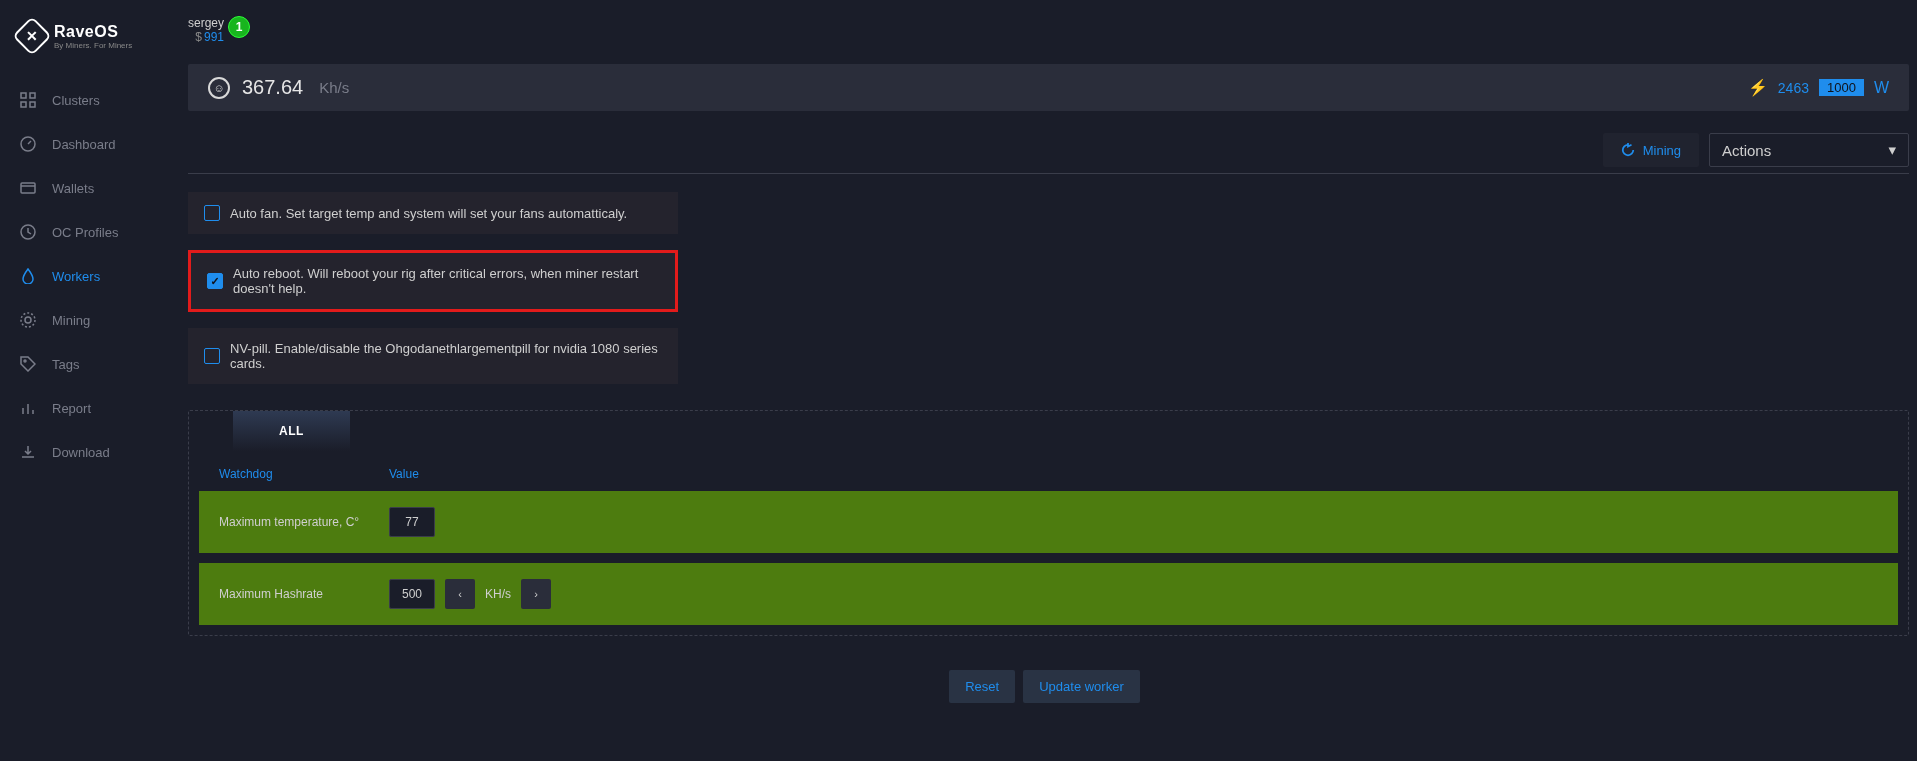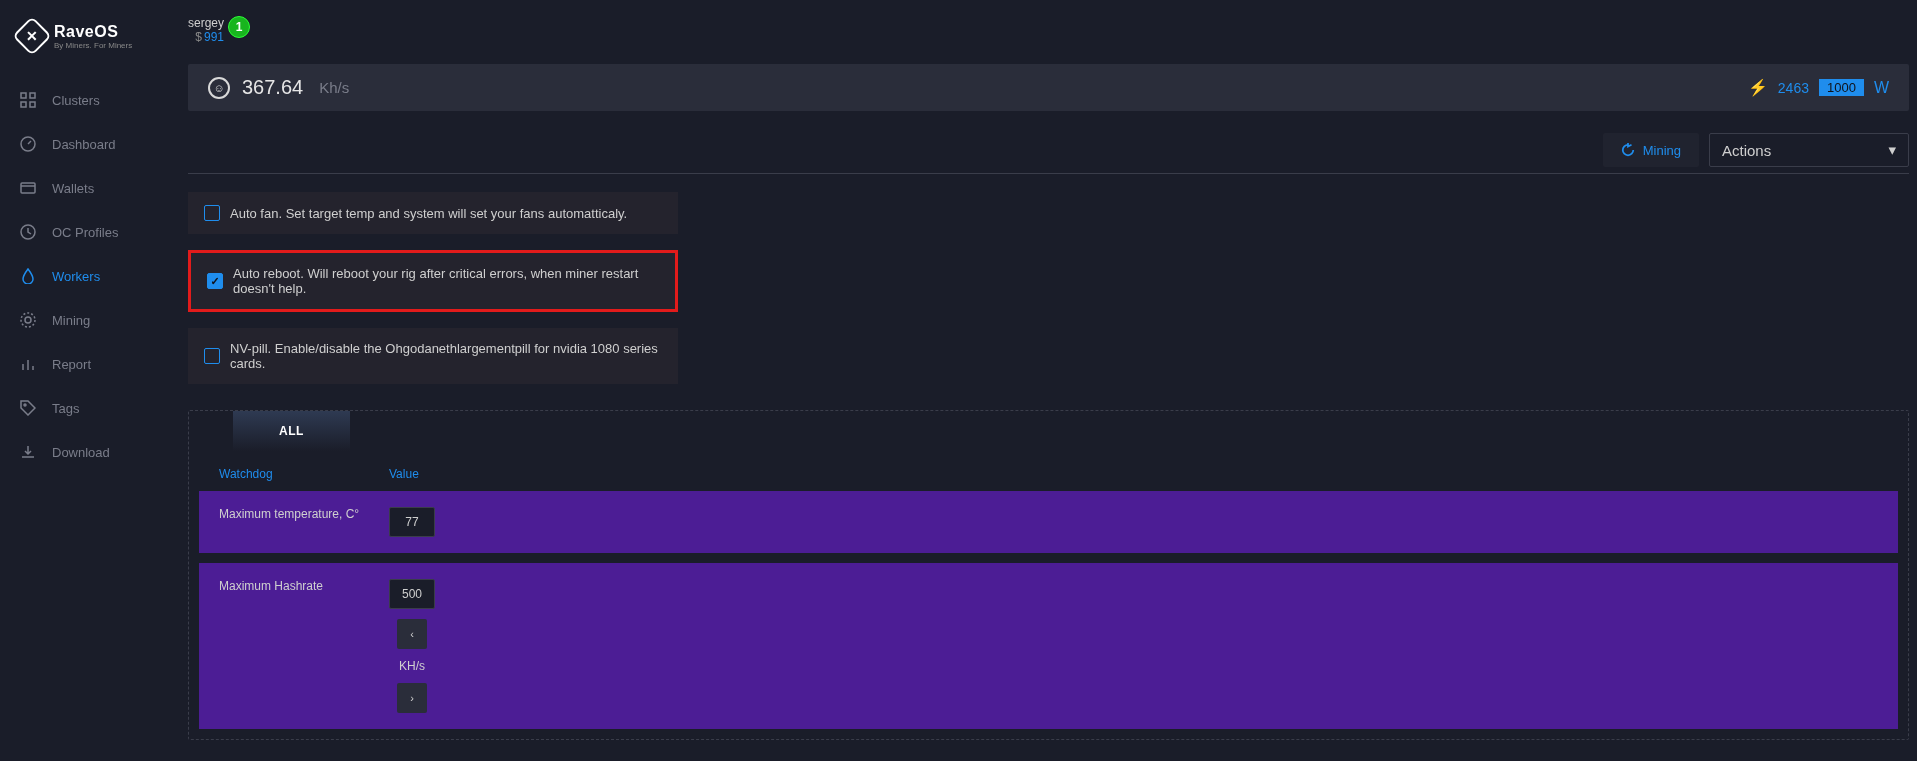"Report" div.nav-item { order: before "Tags" -> after "Tags" }
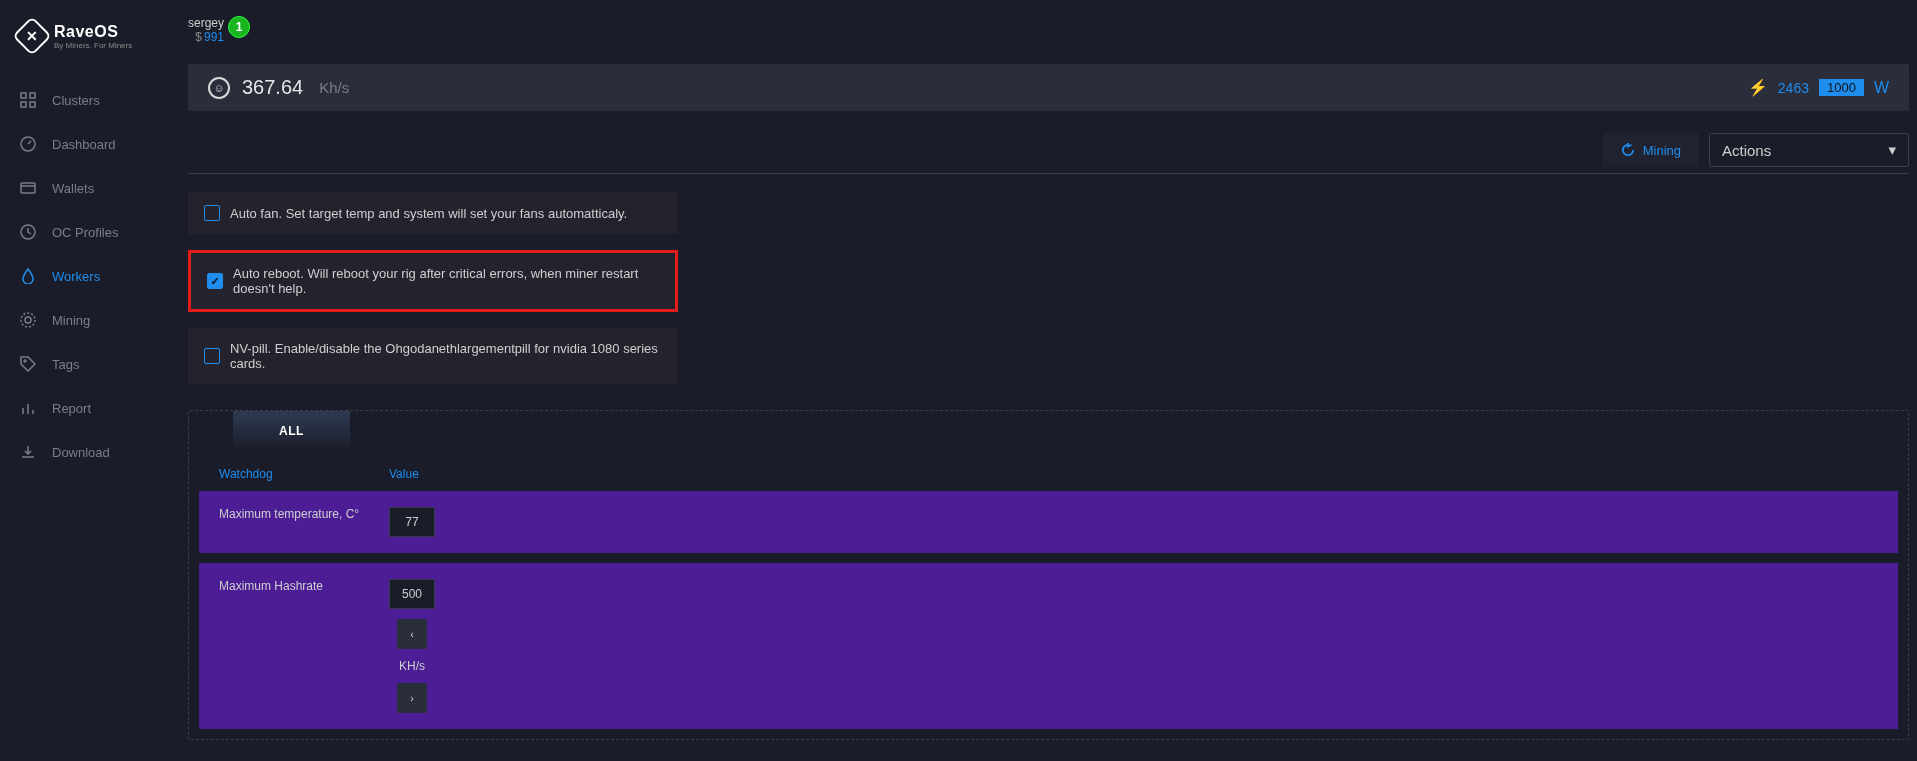"Maximum temperature, C°" .wrow { align-items: none -> center; background: #4c1d95 -> #4d7c0f }
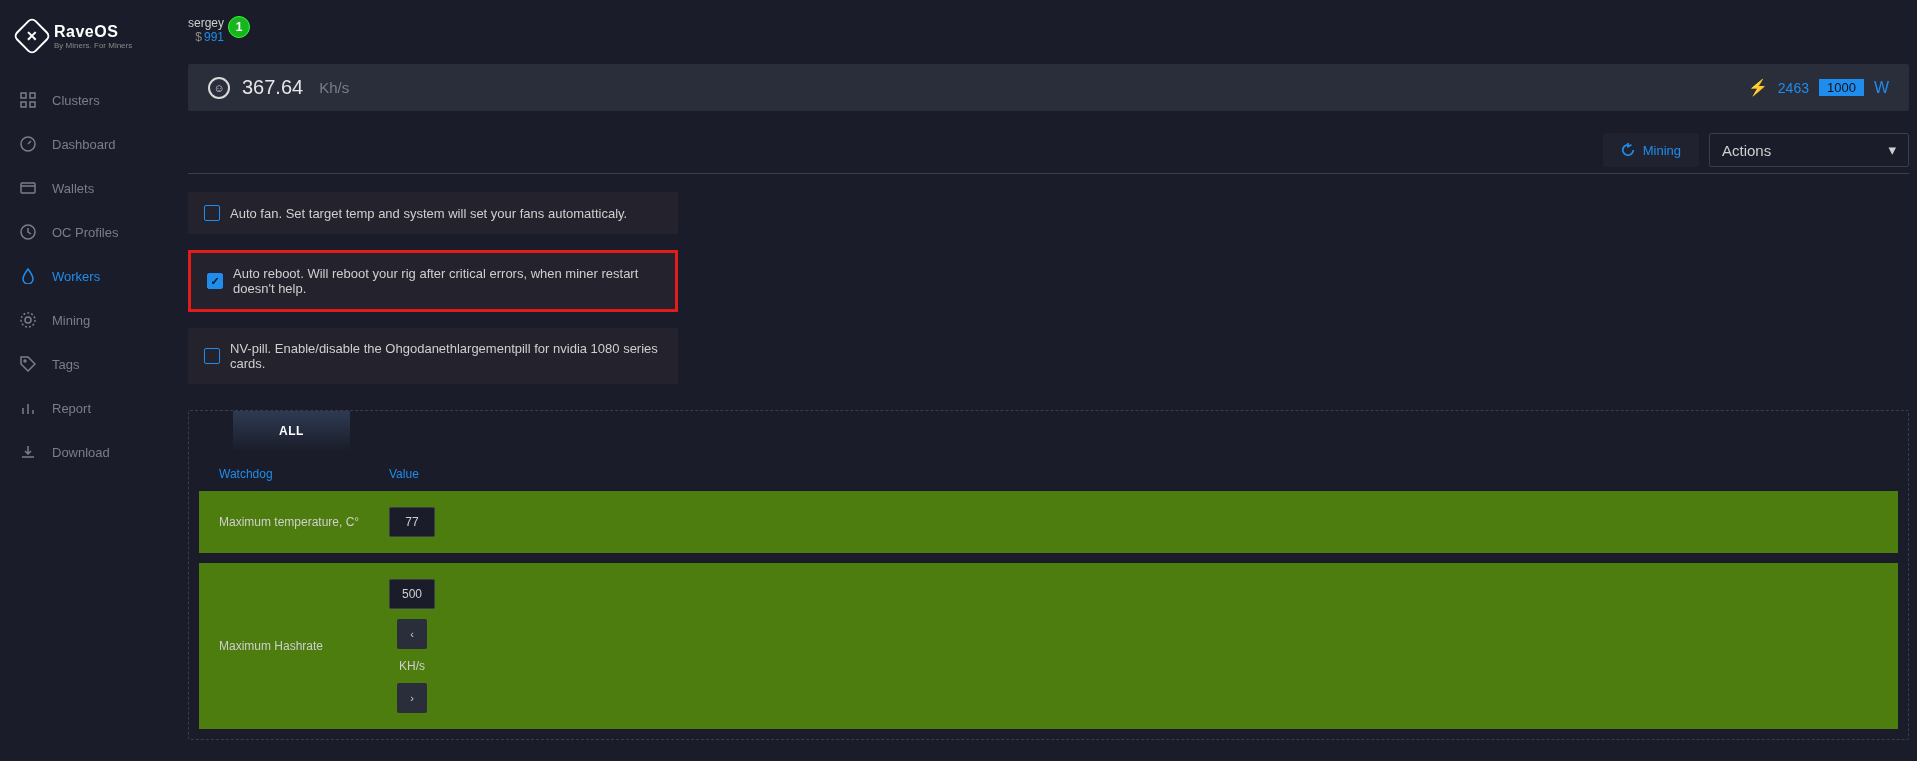"500" .stepper { flex-direction: column -> none }
